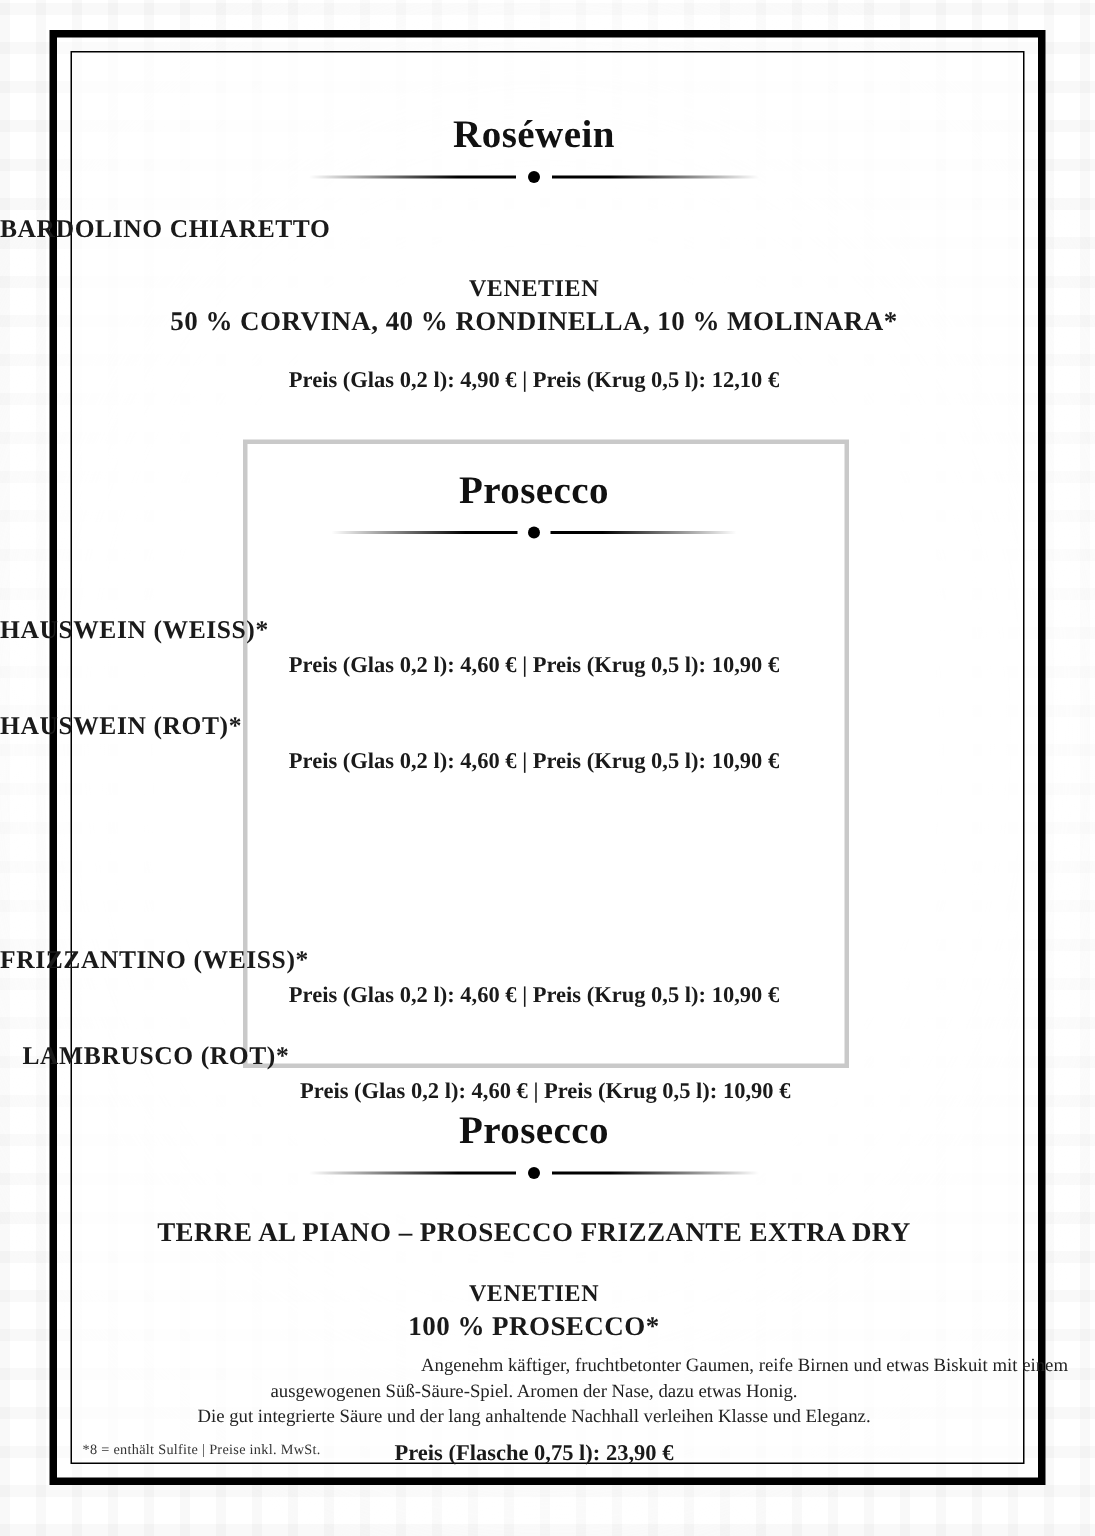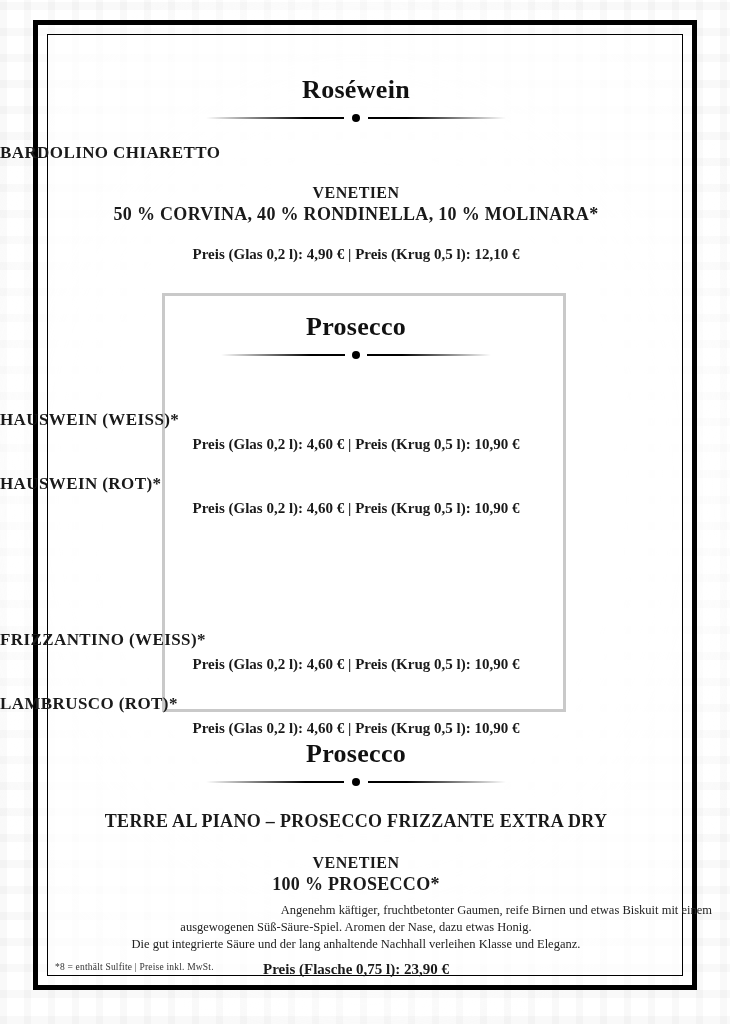"LAMBRUSCO (ROT)*" div.abs { padding-left: none -> 15px }
